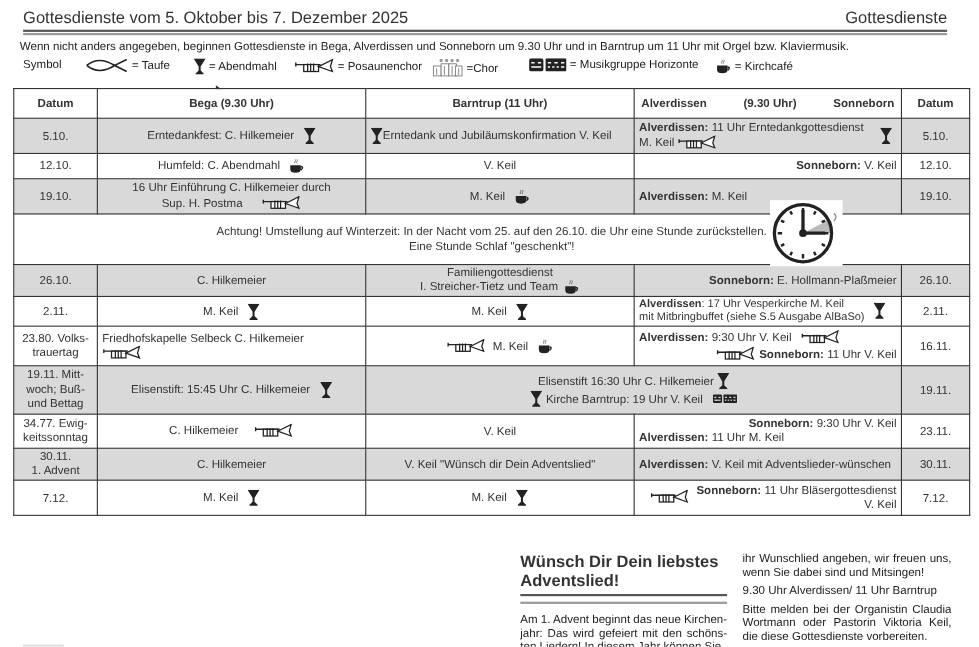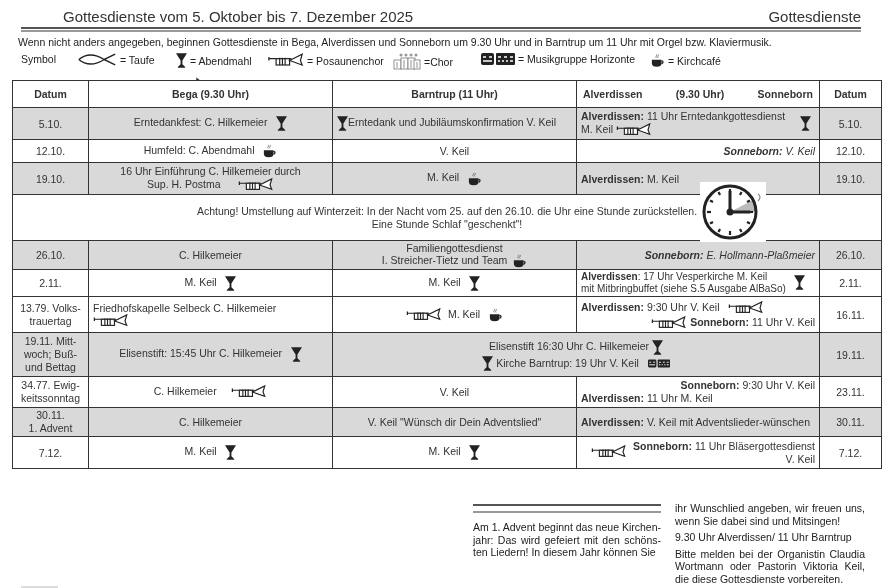"Gottesdienste vom 5. Oktober bis" .title-left { margin-left: 42px -> none }
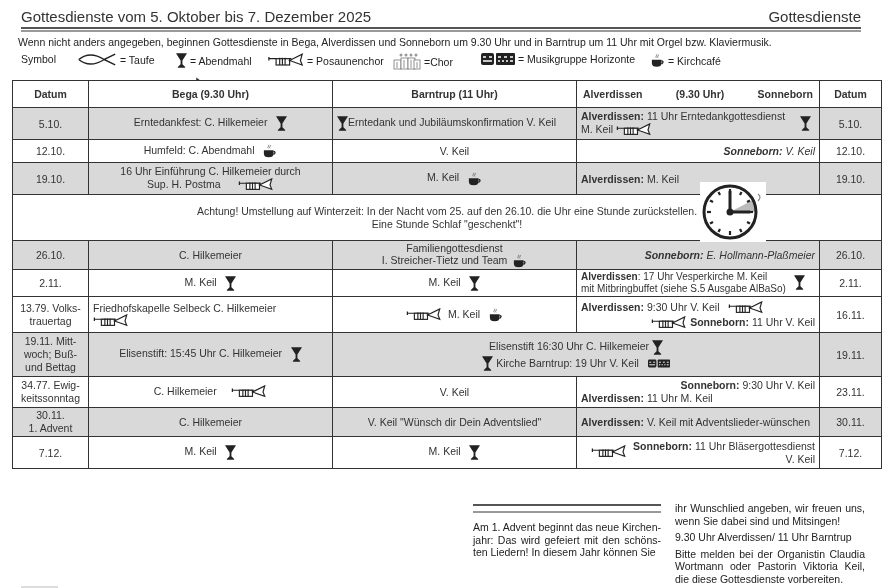"Sonneborn: V. Keil" td.r { font-style: italic -> none }
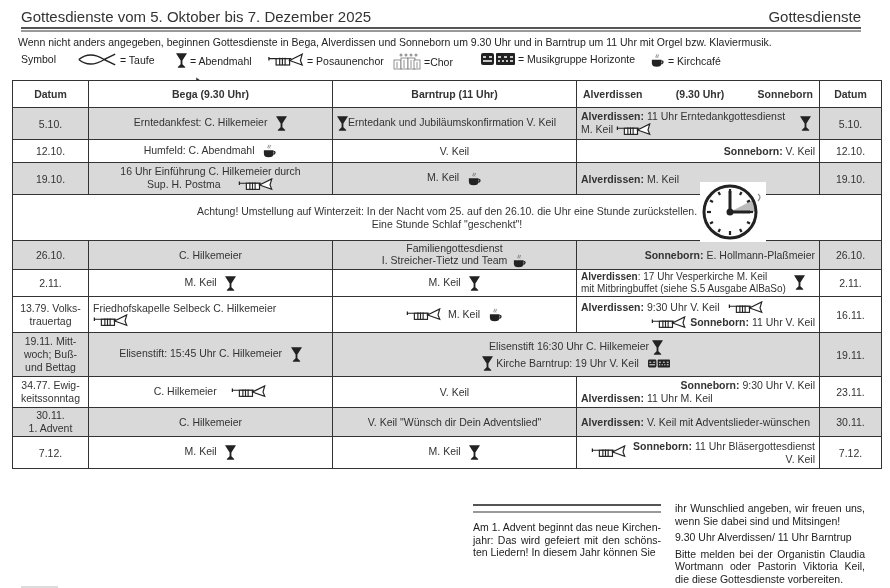"13.79. Volks-" span { text: 13.79 -> 23.80 }
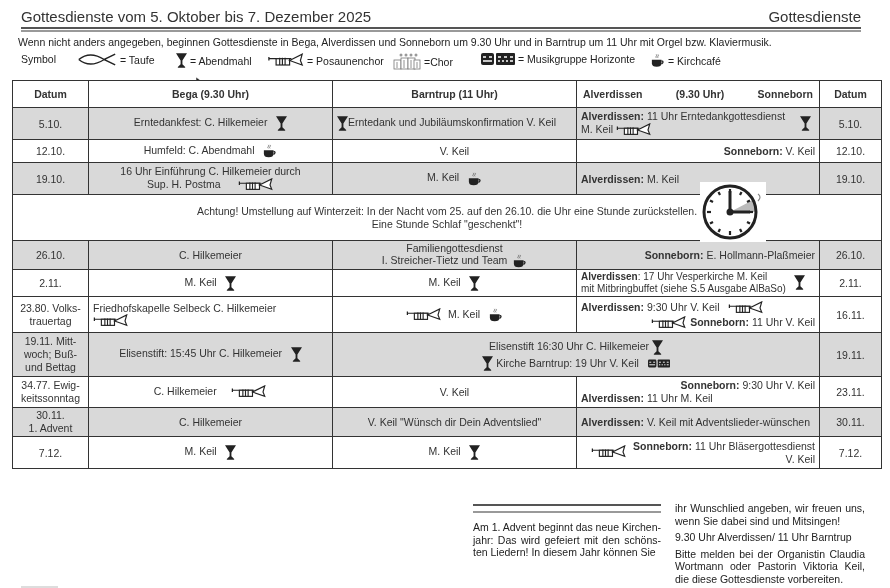"Wünsch Dir Dein liebstes" div.art-title { html: none -> <div> <span>Wünsch Dir Dein liebstes</span><br> <span>Adventslied!</span> </div> }
